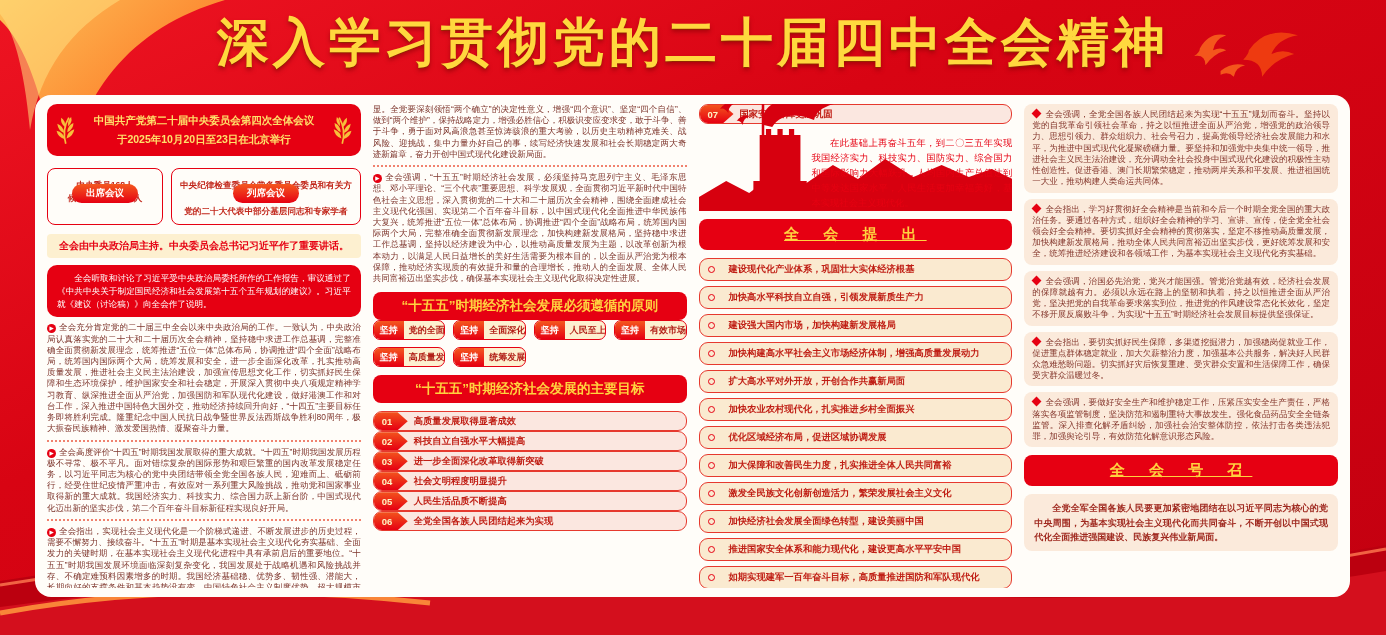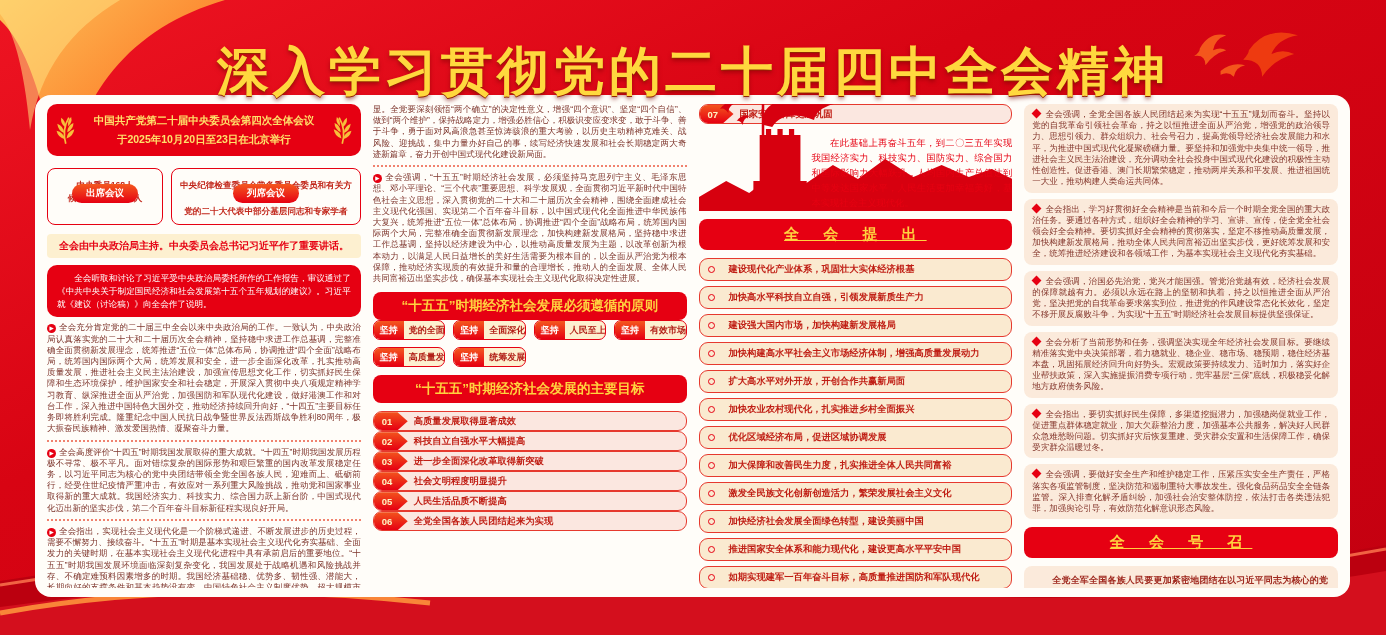"深入学习贯彻党的二十届四中全会精神" .main-title { top: 37px -> 8px }
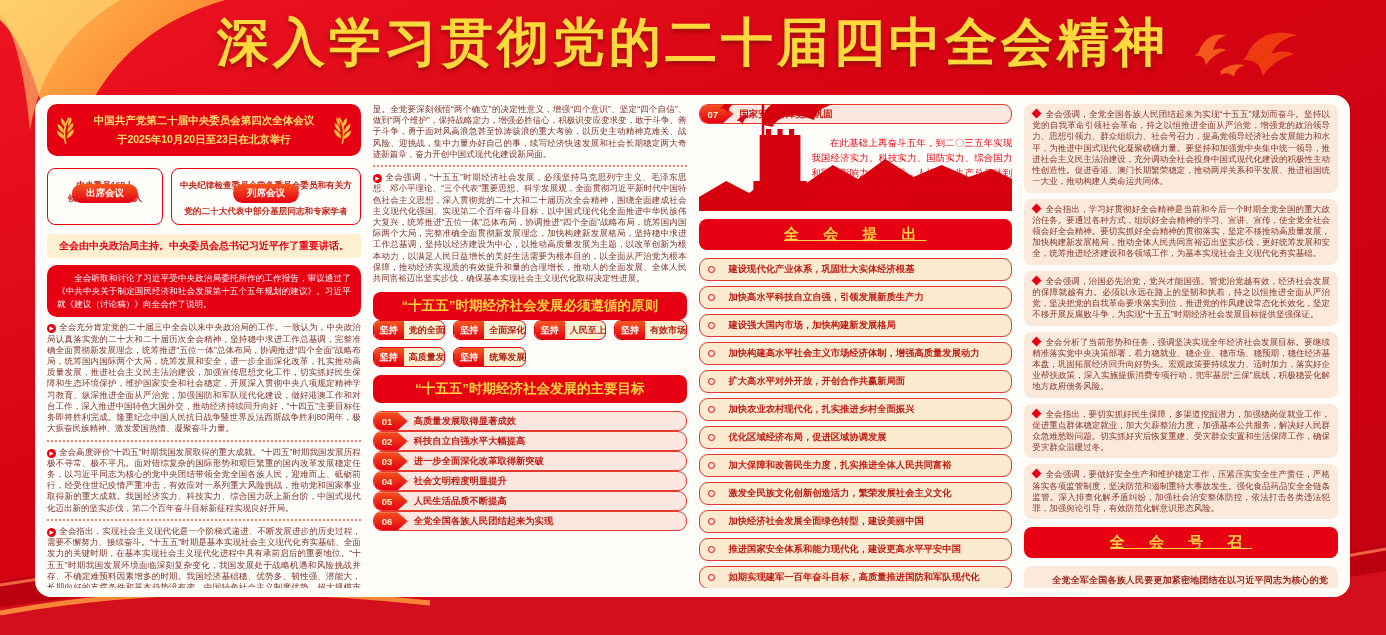"全会分析了当前形势和任务，强调坚决实现全年经济社会发展目标。要继续精准落实党中央" p.note { html: <p><span></span><span>全会分析了当前形势和任务，强调坚决实现全年经济社会发展目标。要继续精准落实党中央决策部署，着力稳就业、稳企业、稳市场、稳预期，稳住经济基本盘，巩固拓展经济回升向好势头。宏观政策要持续发力、适时加力，落实好企业帮扶政策，深入实施提振消费专项行动，兜牢基层“三保”底线，积极稳妥化解地方政府债务风险。</span></p> -> none }
